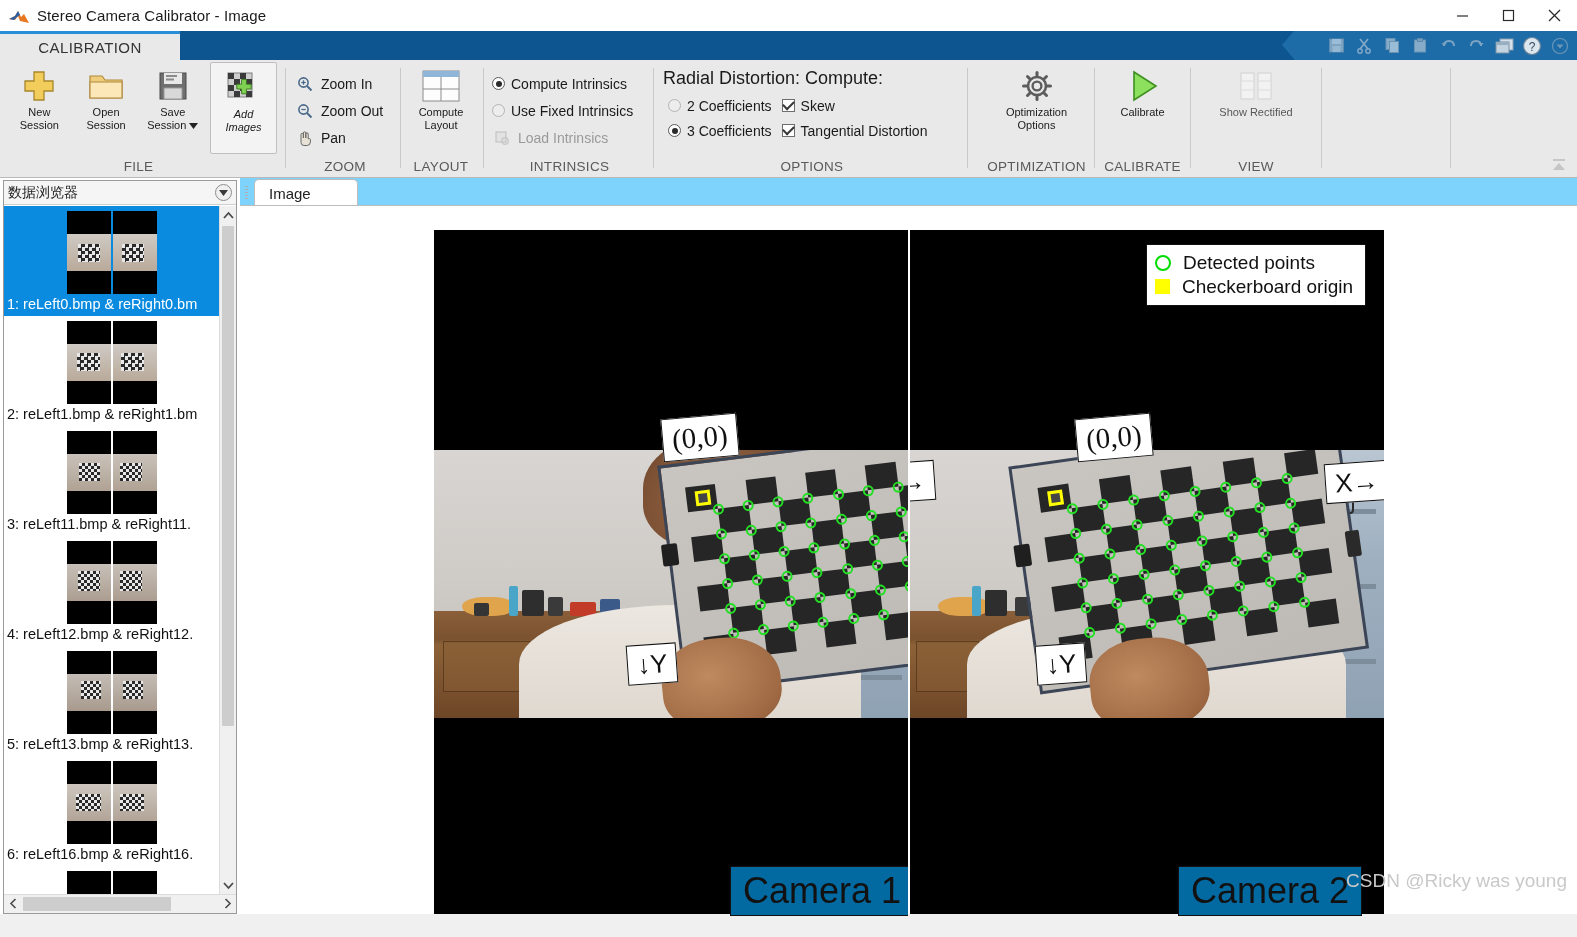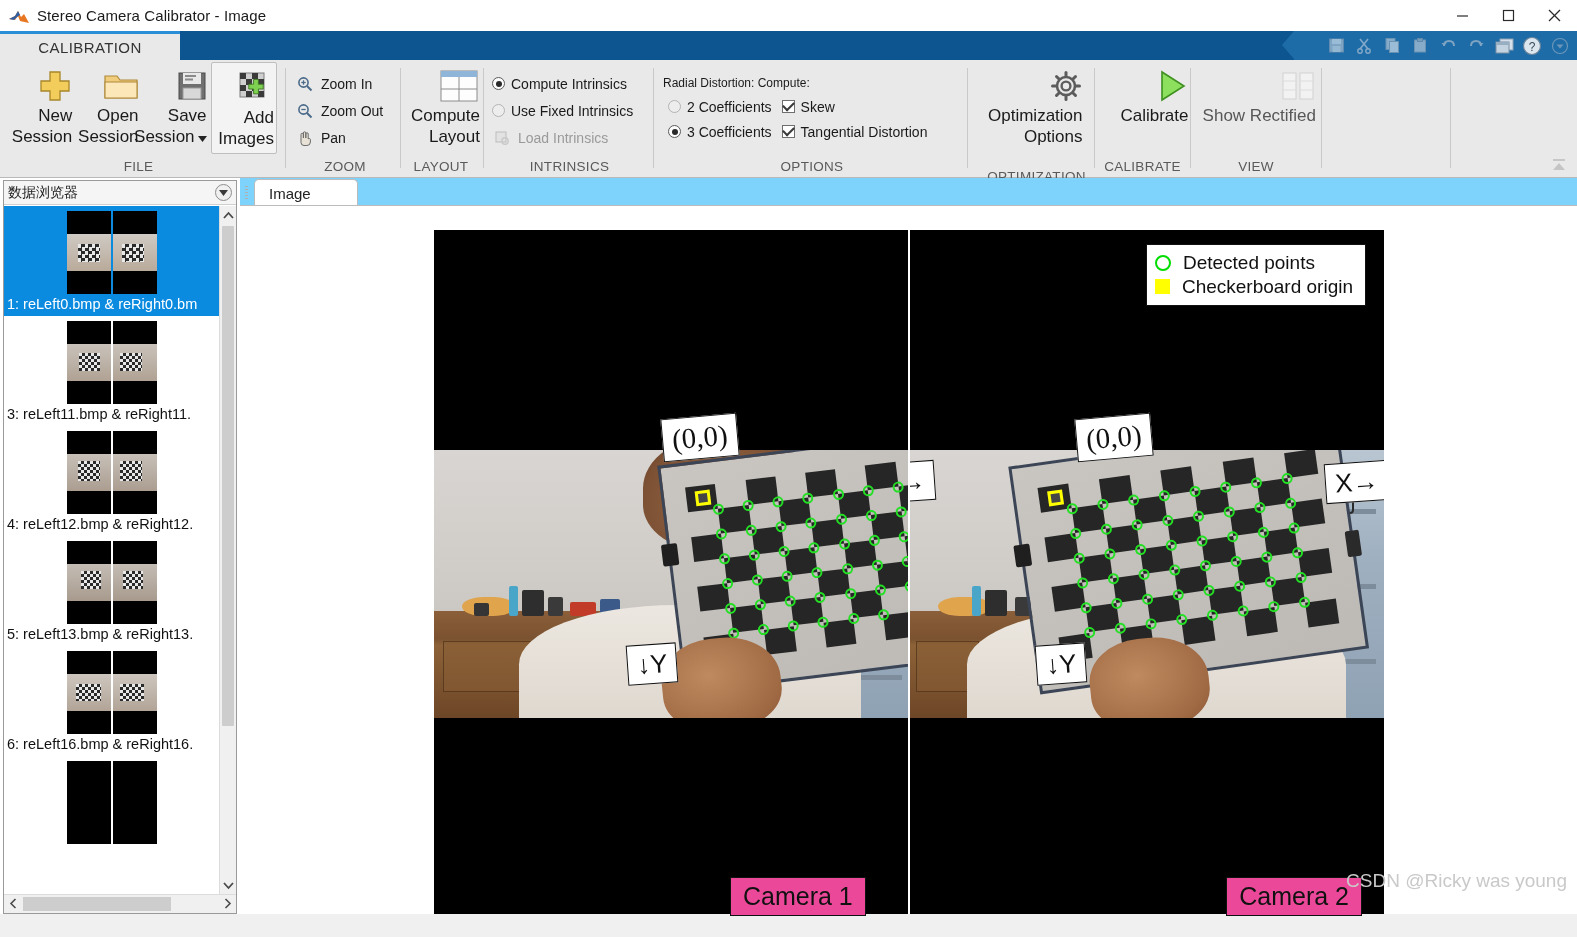"Radial Distortion: Compute:" div { font-size: 12px -> 18px; margin-top: 8px -> none }
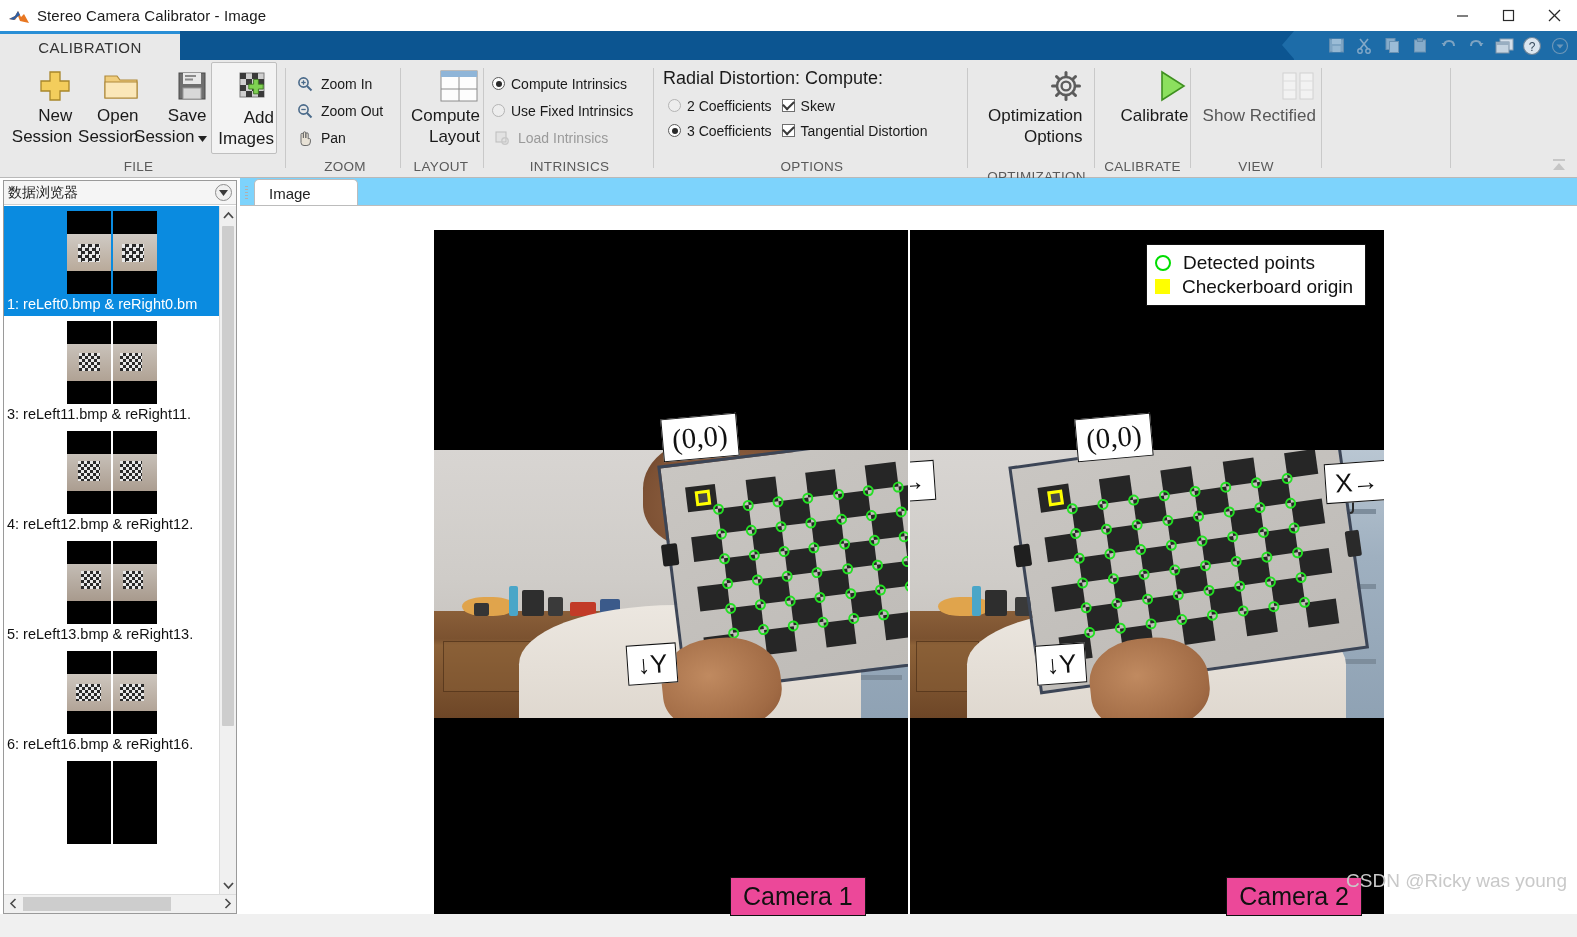"New" .bigbtn { align-items: flex-end -> center; font-size: 17px -> 11px }
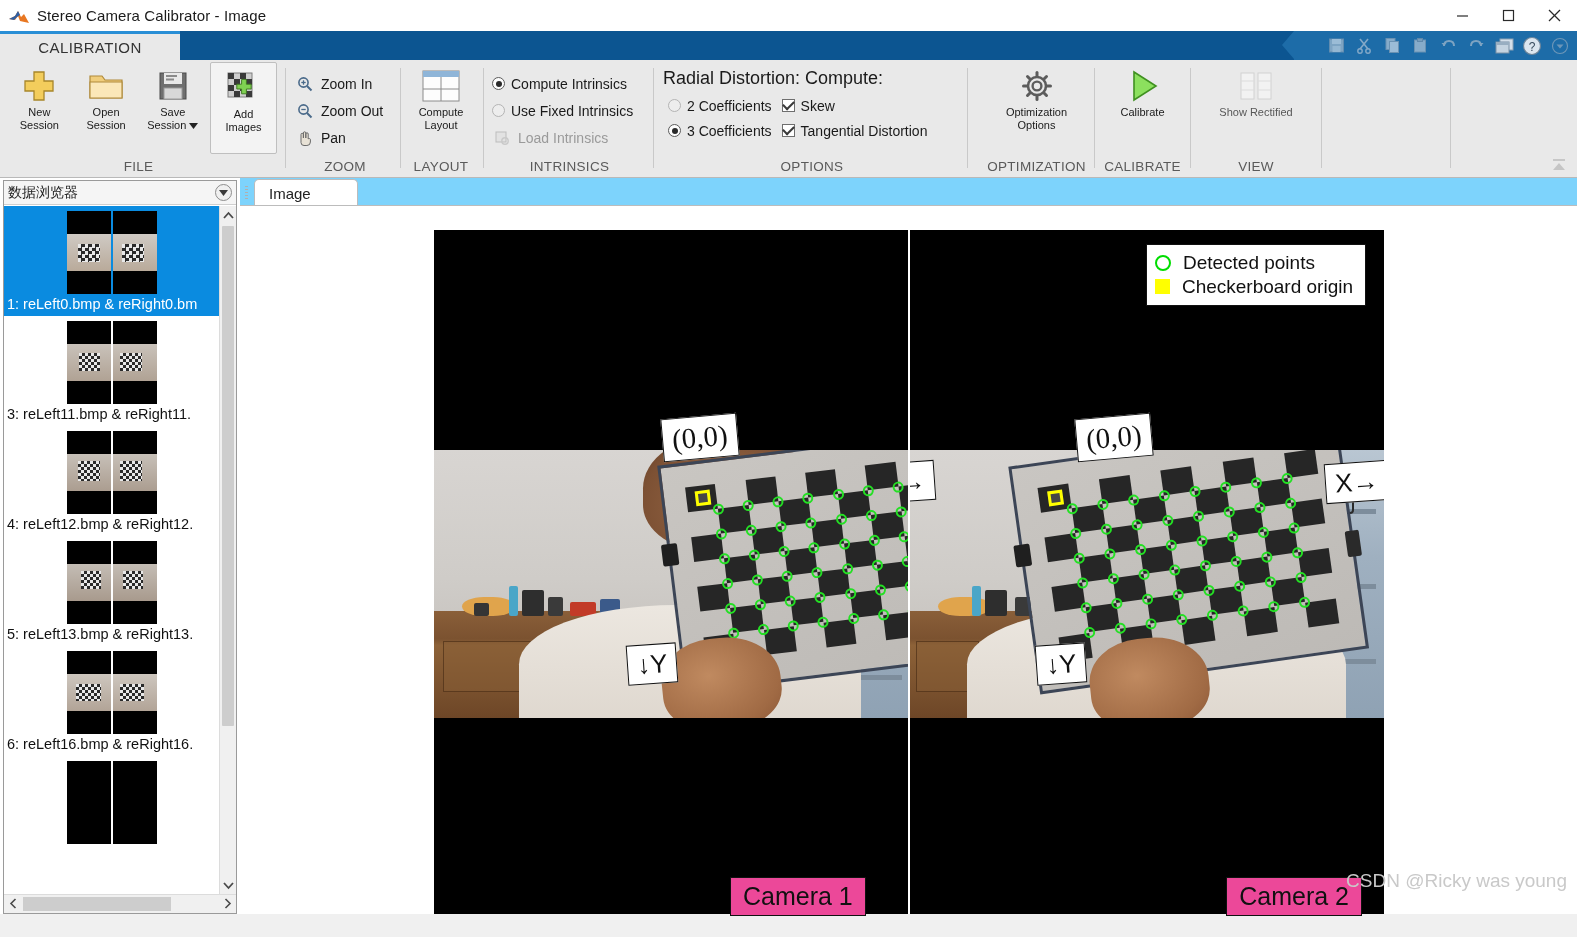"Add" div.bigbtn { font-style: none -> italic }
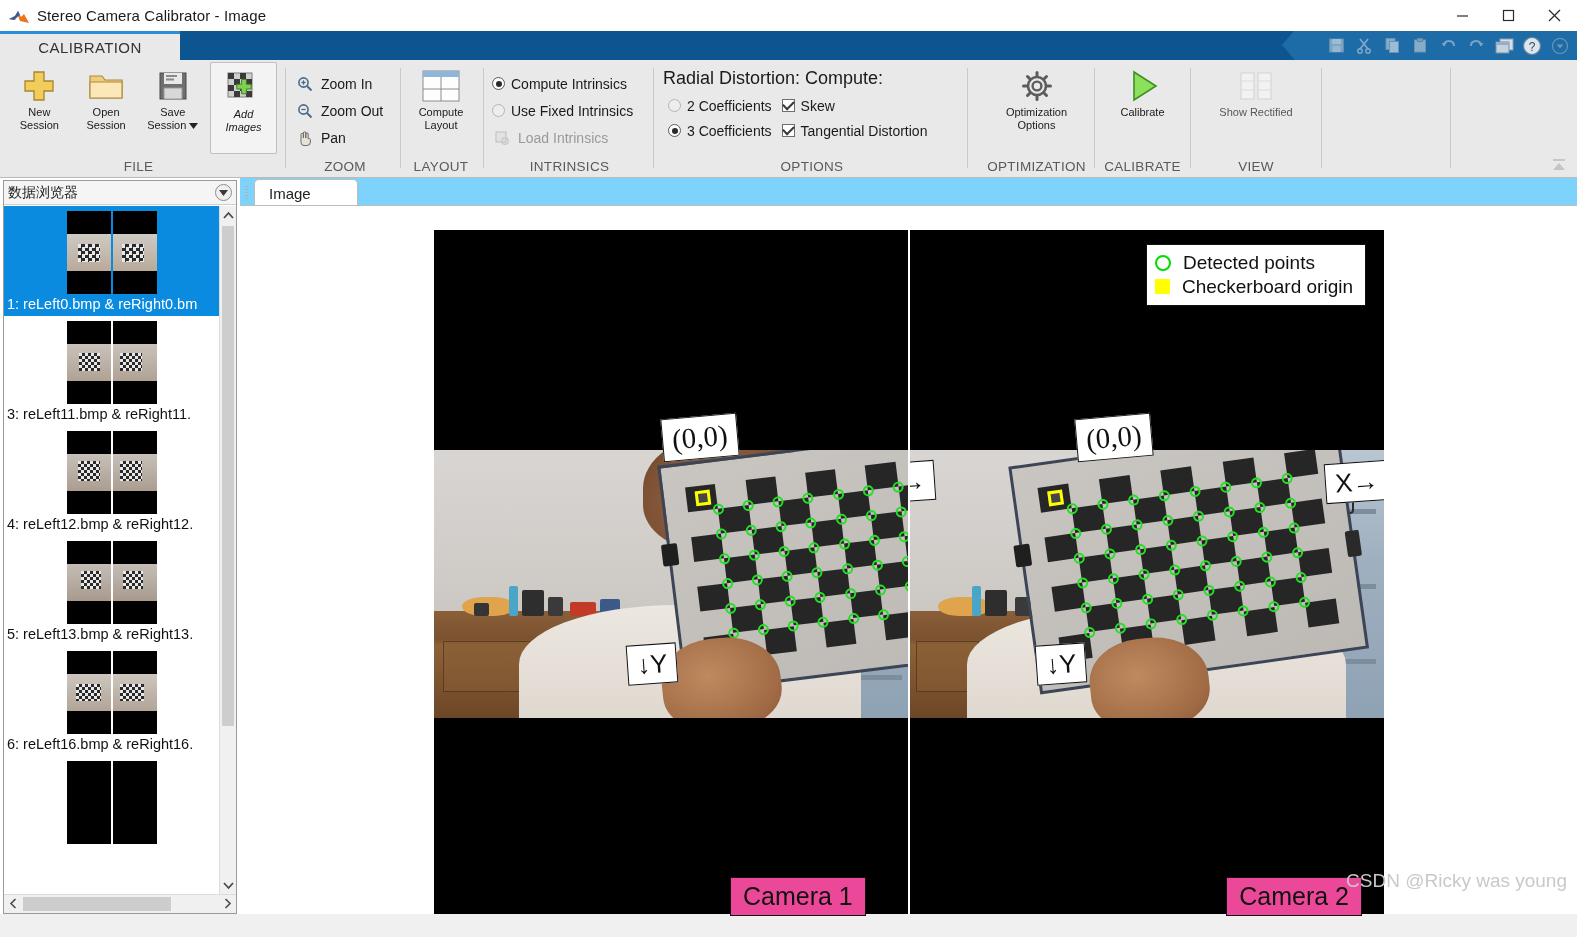"2: reLeft1.bmp & reRight1.bm" div.limg { html: none -> <div> <div> <div> <div></div> <div></div> </div> <div> <div></div> <div></div> </div> </div> <div>2: reLeft1.bmp &amp; reRight1.bm</div> </div> }
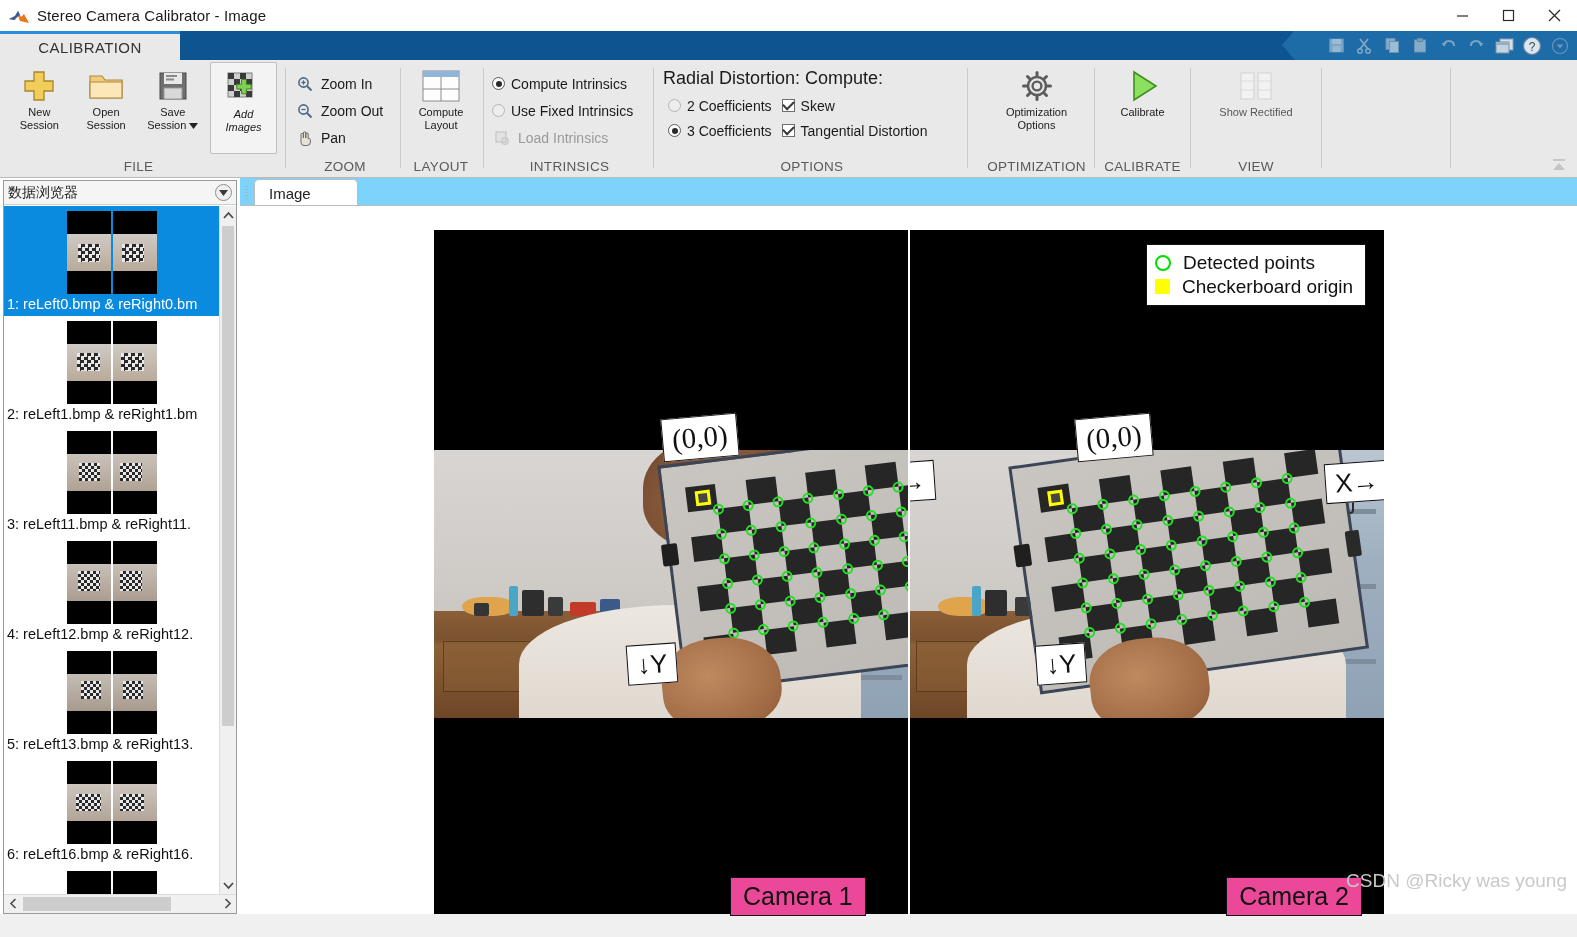"Camera 1" .camlabel { background: #ec4899 -> #0369a1; font-size: 25px -> 36px }
